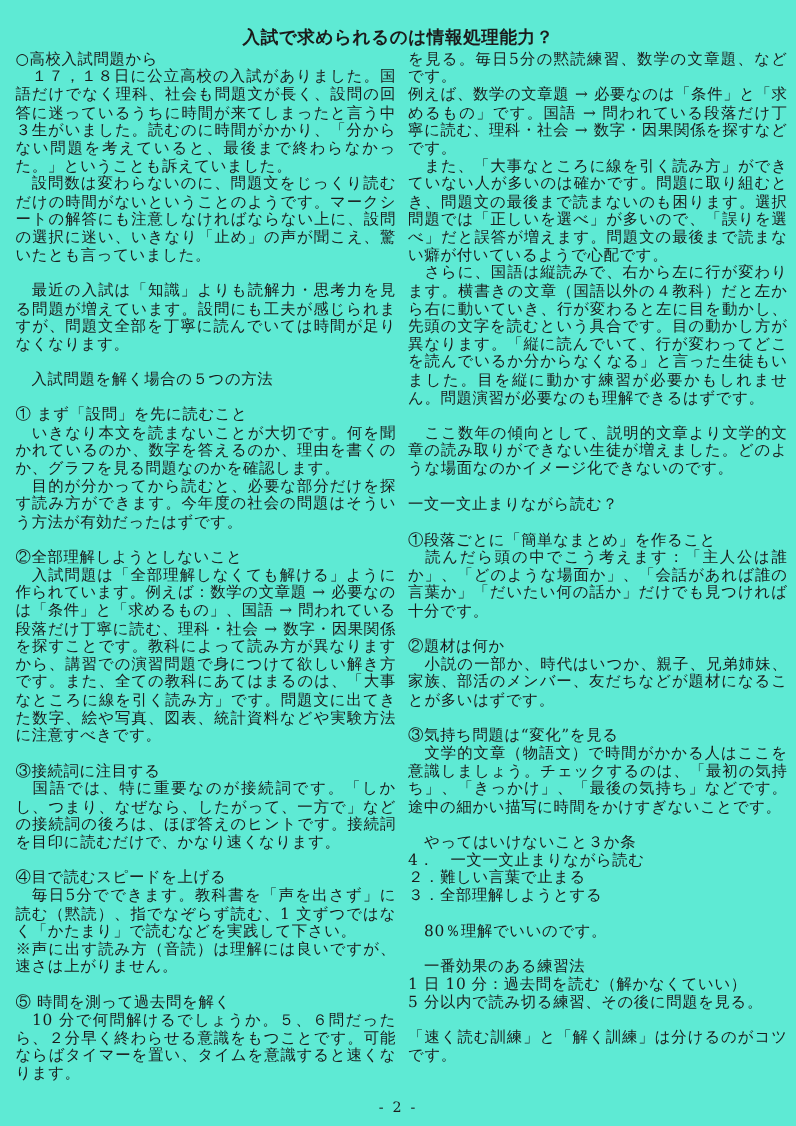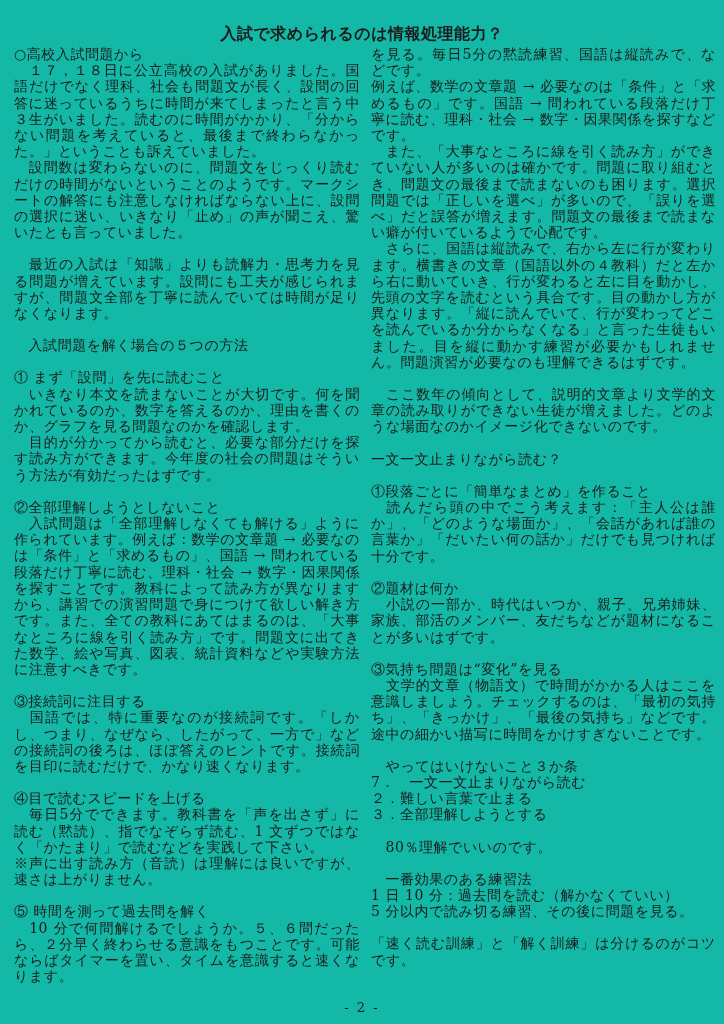"入試で求められるのは情報処理能力？" .sheet { background: #14b8a6 -> #5eead4 }
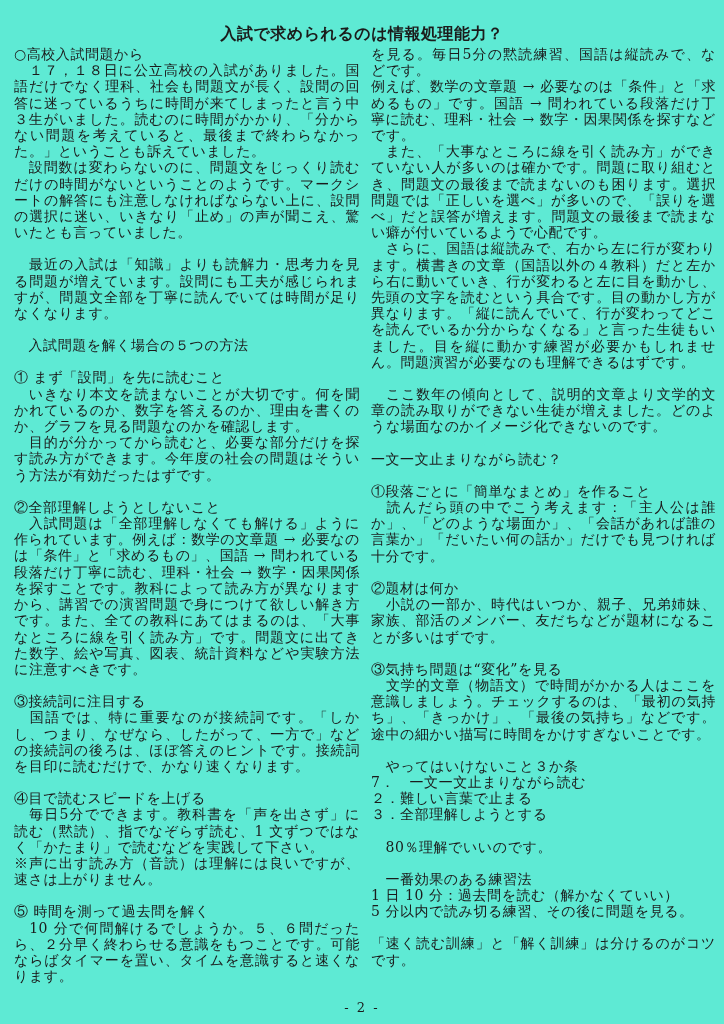"を見る。毎日5分の黙読練習、国語は縦読みで、などです。" p { text: 国語は縦読みで -> 数学の文章題 }
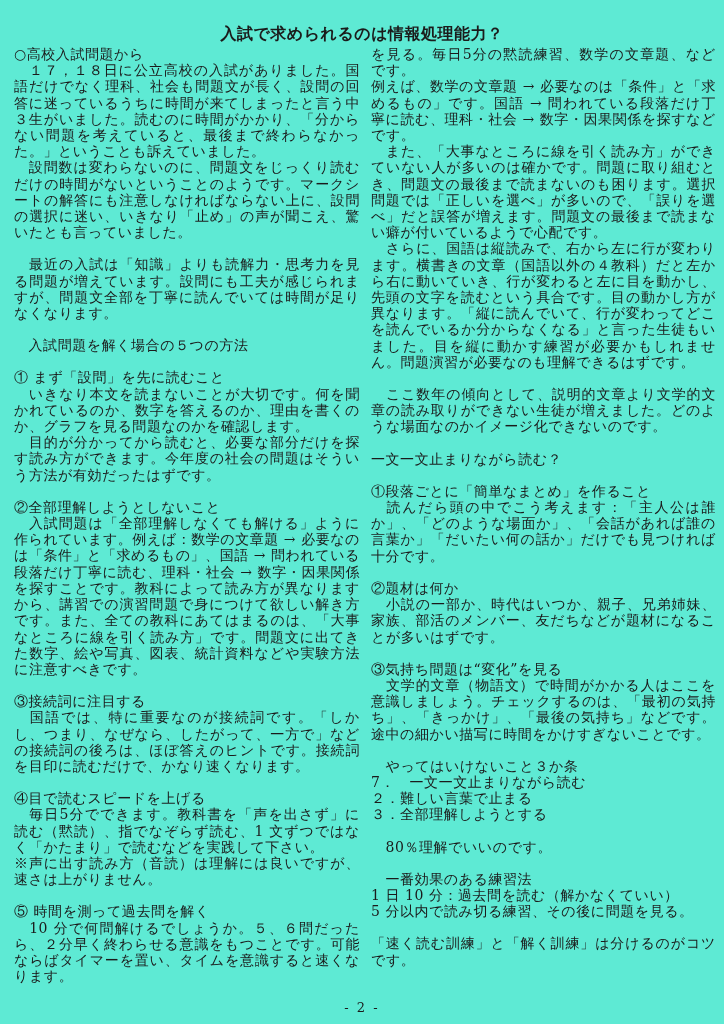"7． 一文一文止まりながら読む" p { text: 7 -> 4 }
